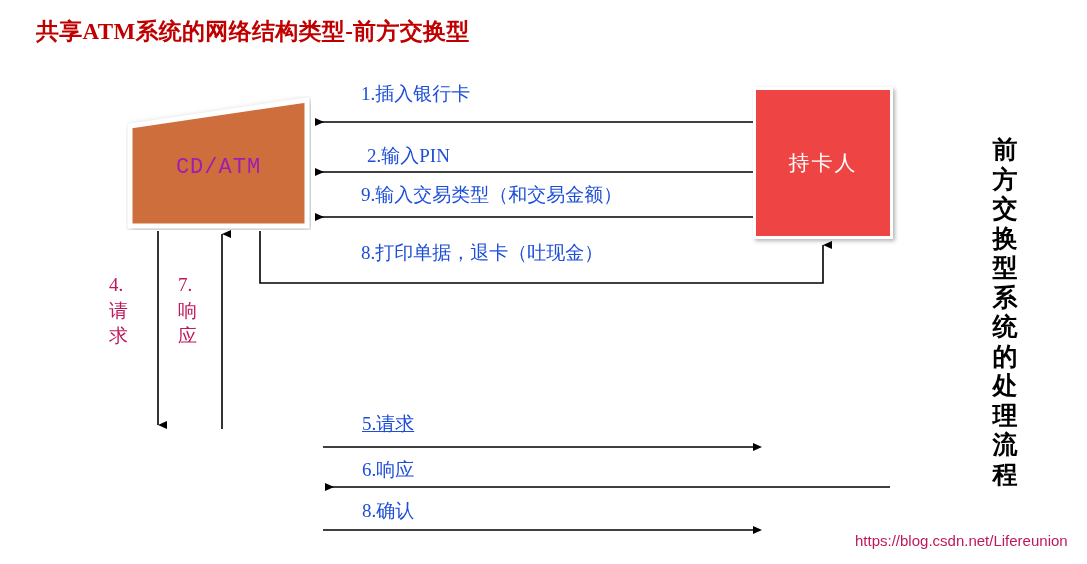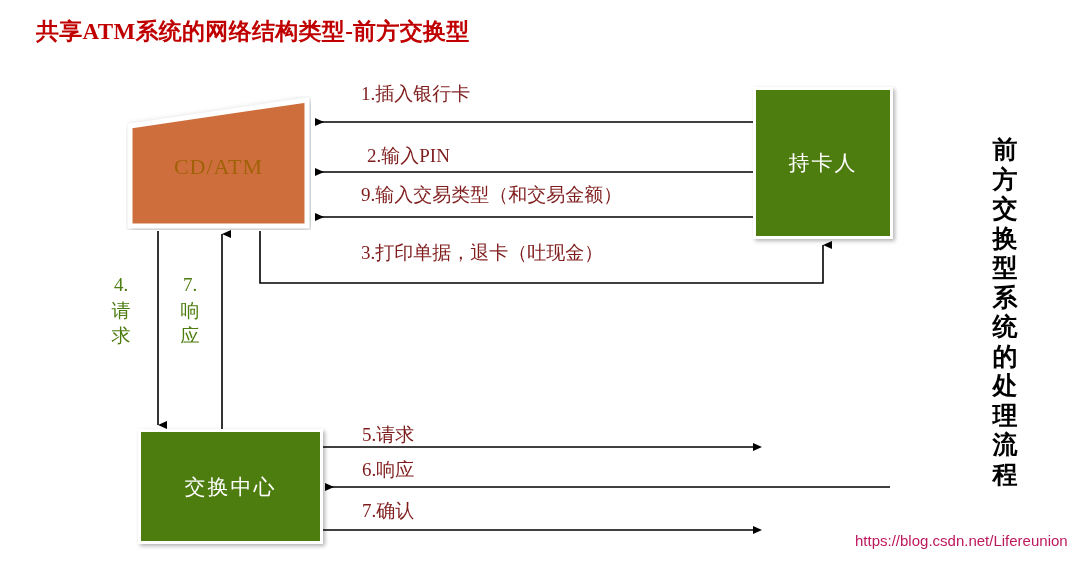"1.插入银行卡" .edge-label { color: #7f1d1d -> #1d4ed8 }
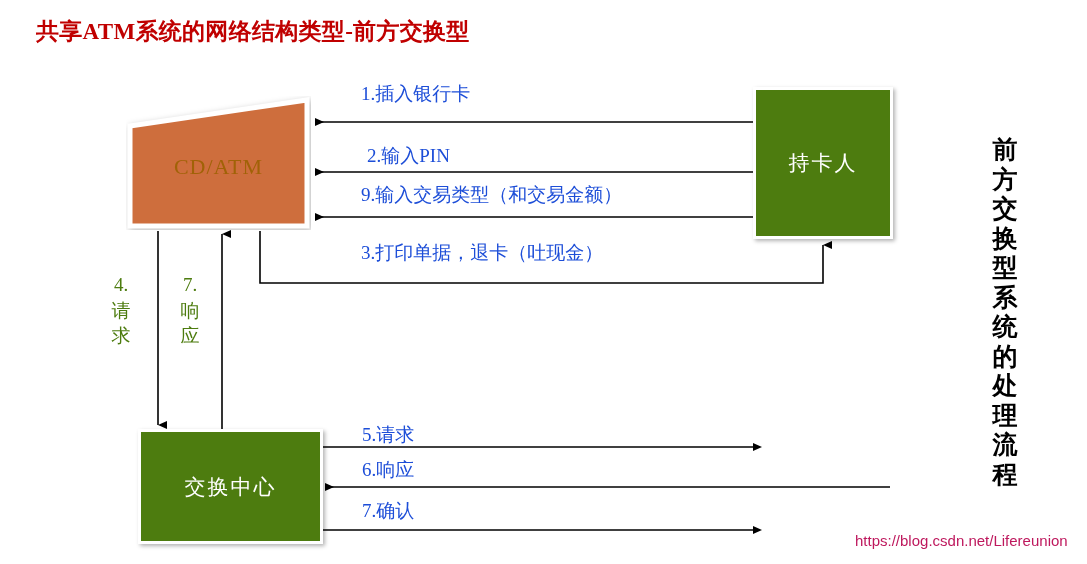"CD/ATM" #node-cdatm .cd-text { color: #a16207 -> #a21caf; font-family: Liberation Serif, serif -> Liberation Mono, monospace }
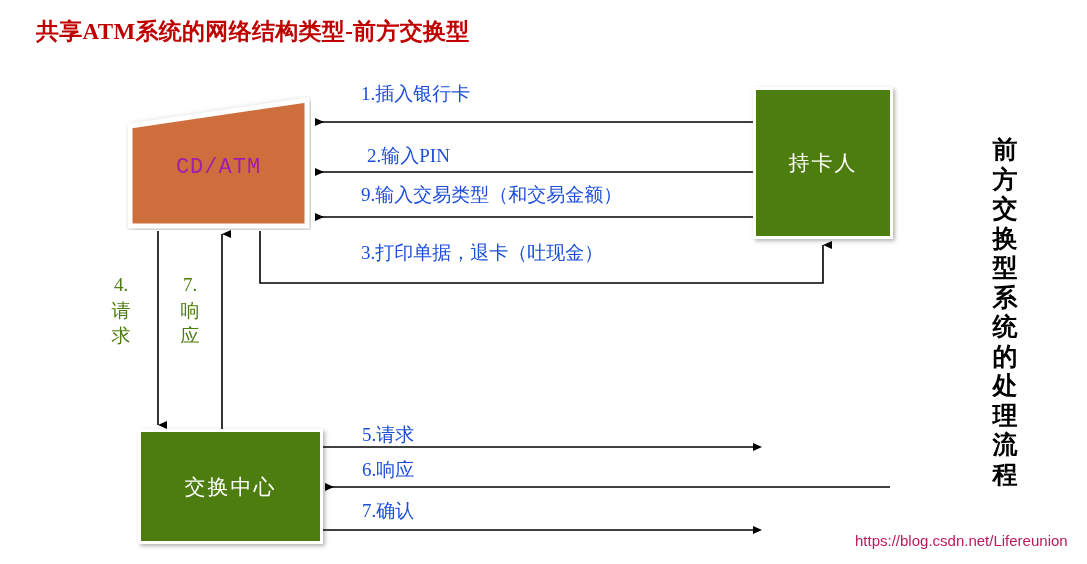"持卡人" .node { background: #4d7c0f -> #ef4444 }
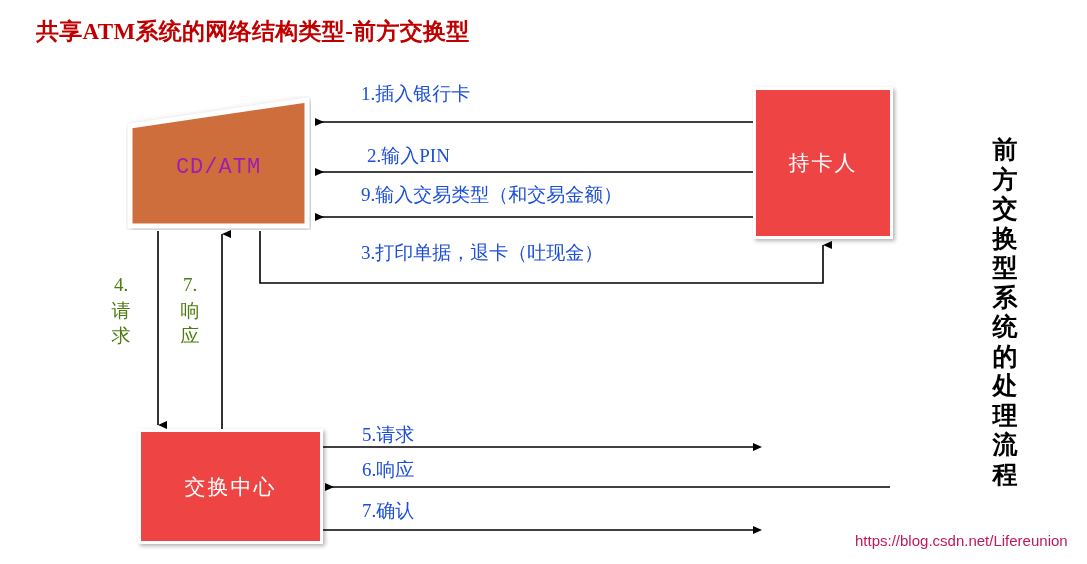"3.打印单据，退卡（吐现金）" div.edge-label { text: 3 -> 8 }
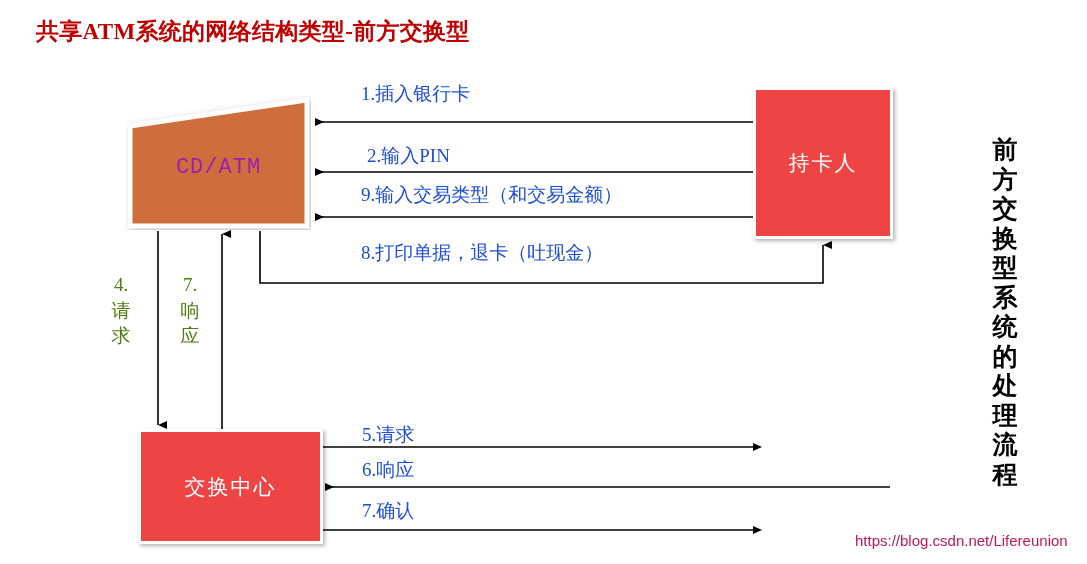"4. 请 求" .vlabel { color: #4d7c0f -> #be185d; text-align: center -> none }
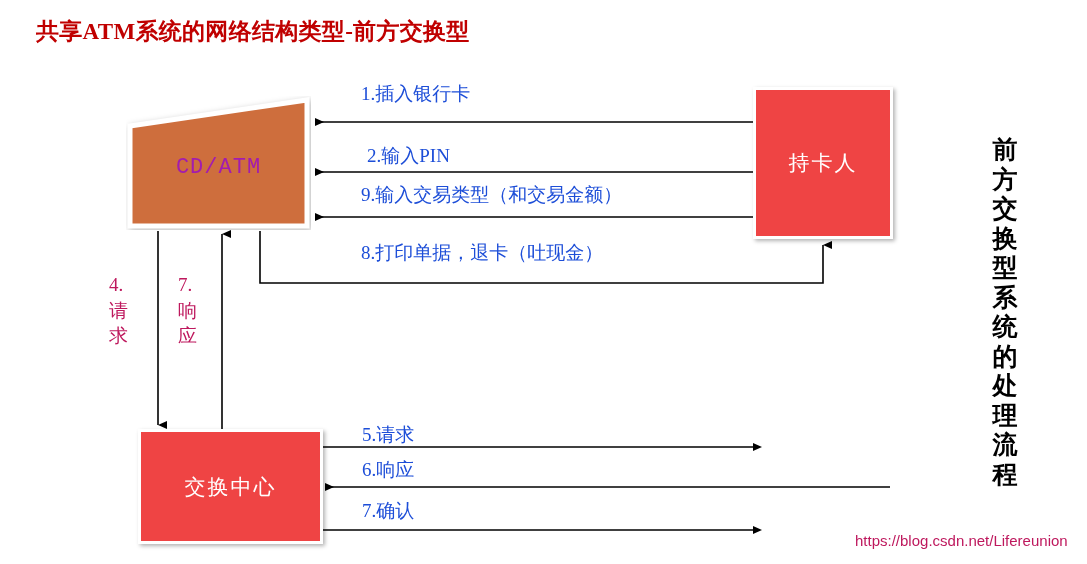"5.请求" div.edge-label { text-decoration: none -> underline; top: 422px -> 411px }
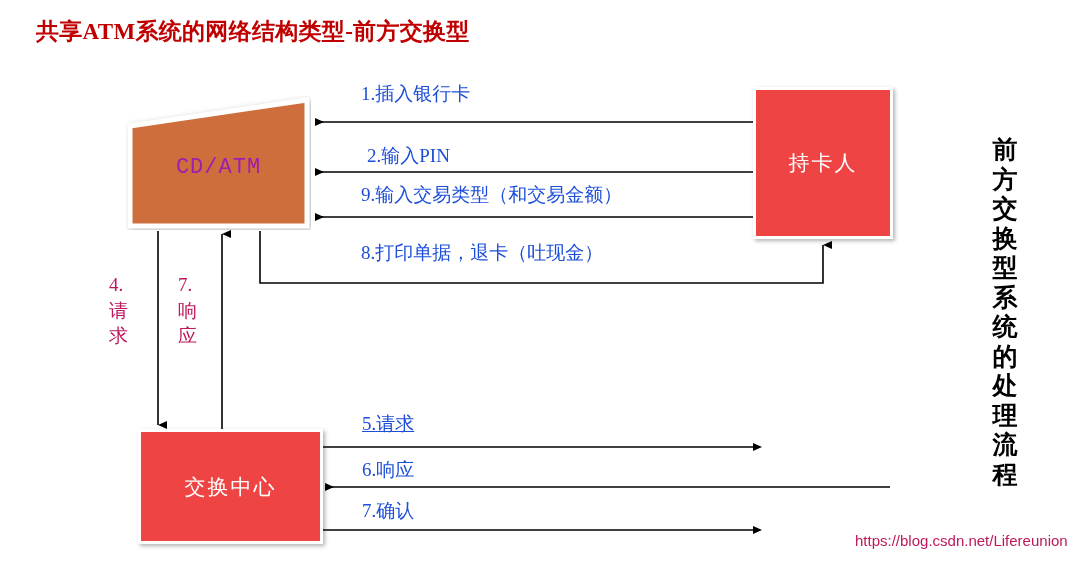"交换中心" div.node { html: <div> <span>交换中心</span> </div> -> none }
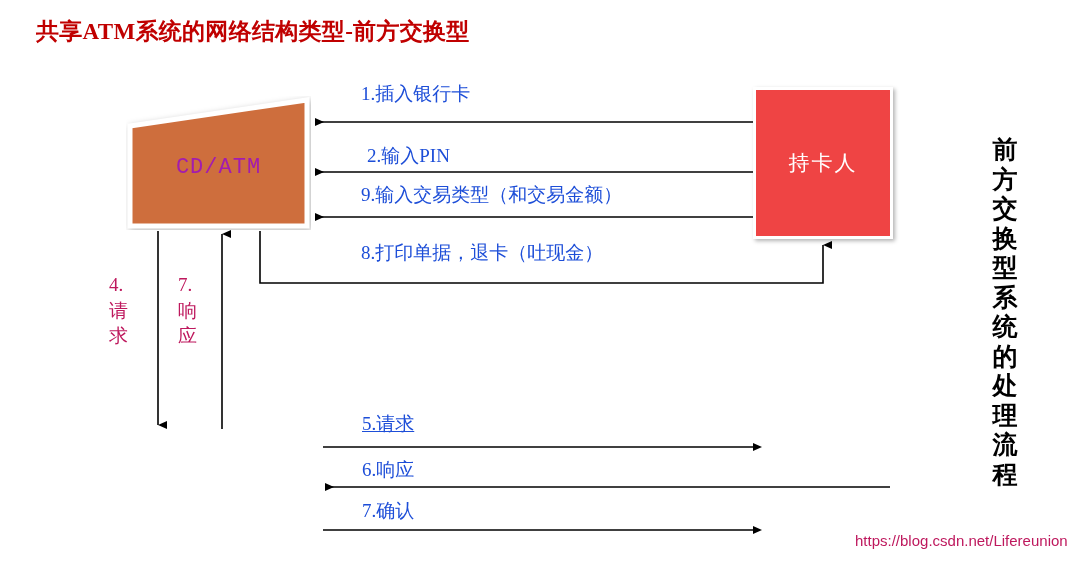"7.确认" div.edge-label { text: 7 -> 8 }
